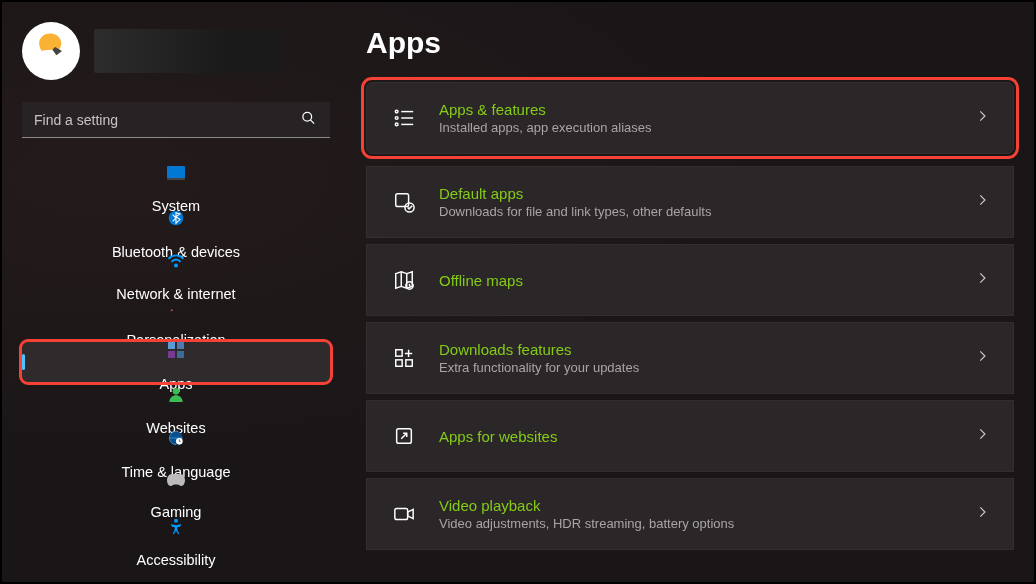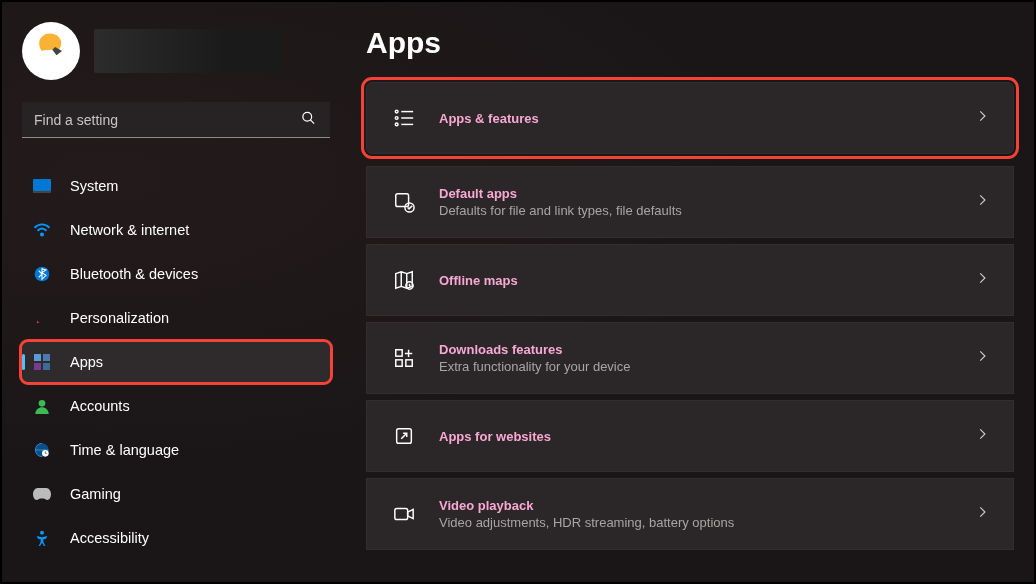"Apps & features" .card-title { color: #f9a8d4 -> #84cc16; font-size: 13px -> 15px; font-weight: 700 -> 400 }
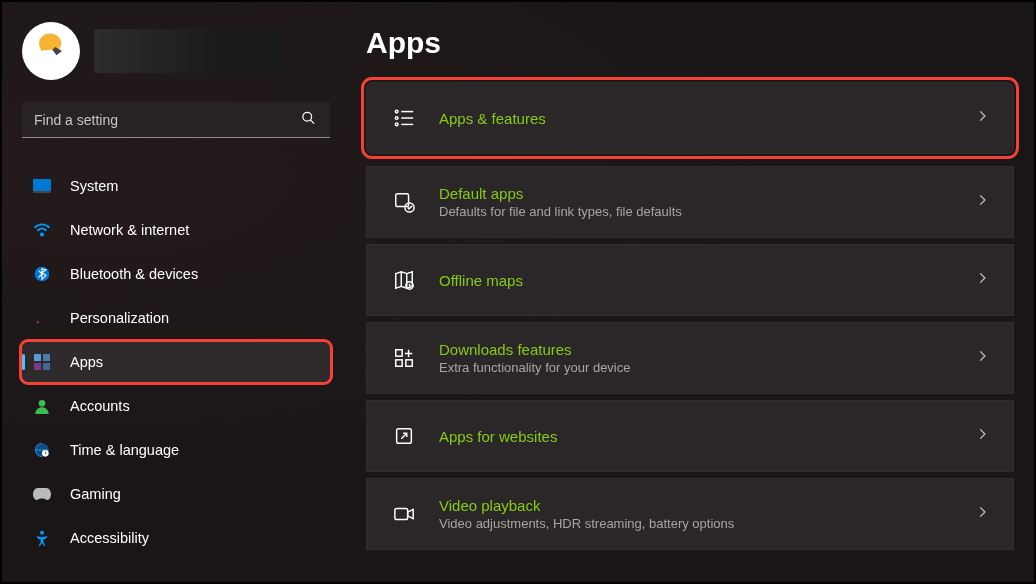"Installed apps, app execution aliases" div.card-subtitle { html: none -> <div>Installed apps, app execution aliases</div> }
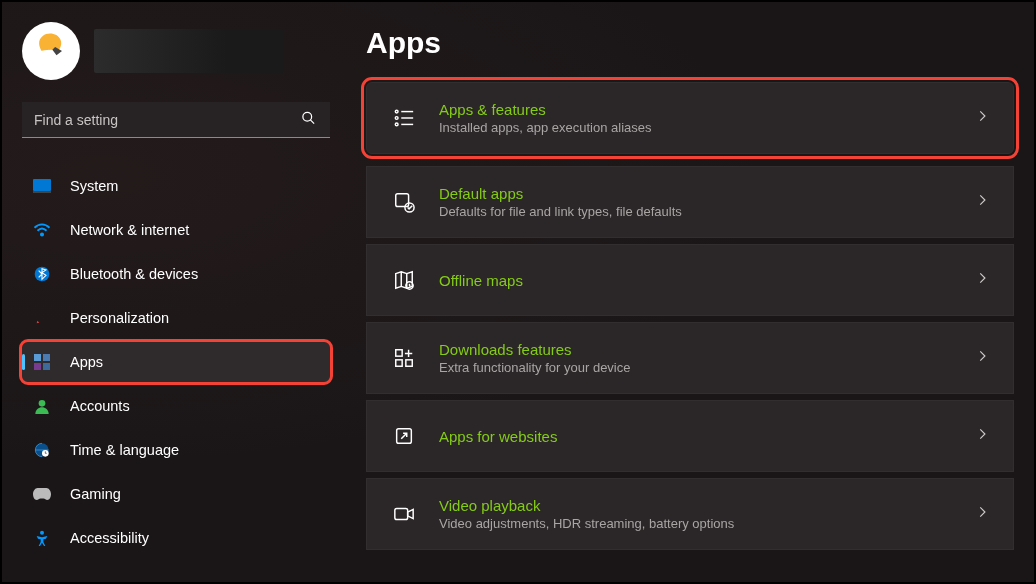"System" .nav-item { flex-direction: none -> column }
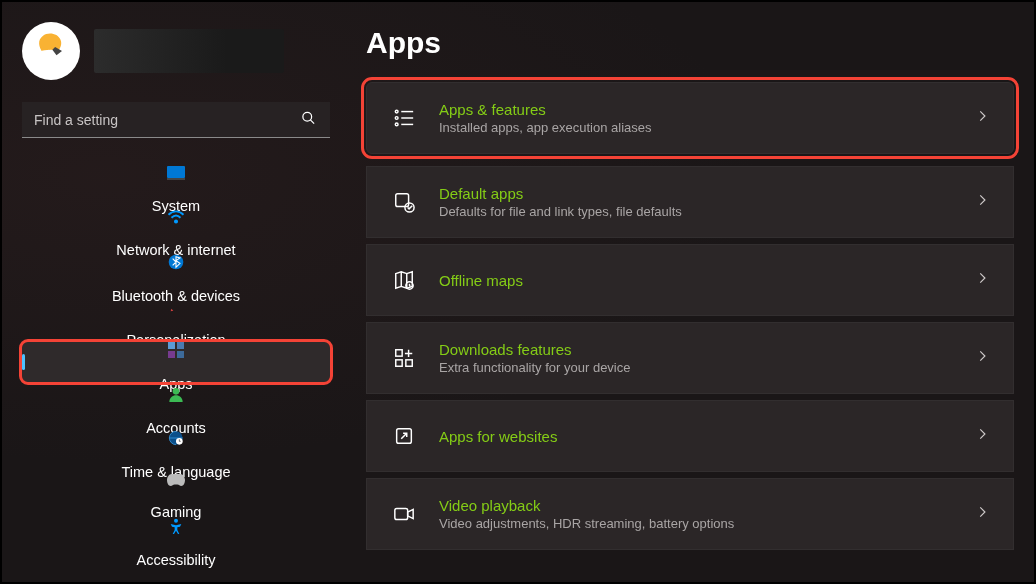"Defaults for file and link" div.card-subtitle { text: Defaults for file and link types, file -> Downloads for file and link types, other }
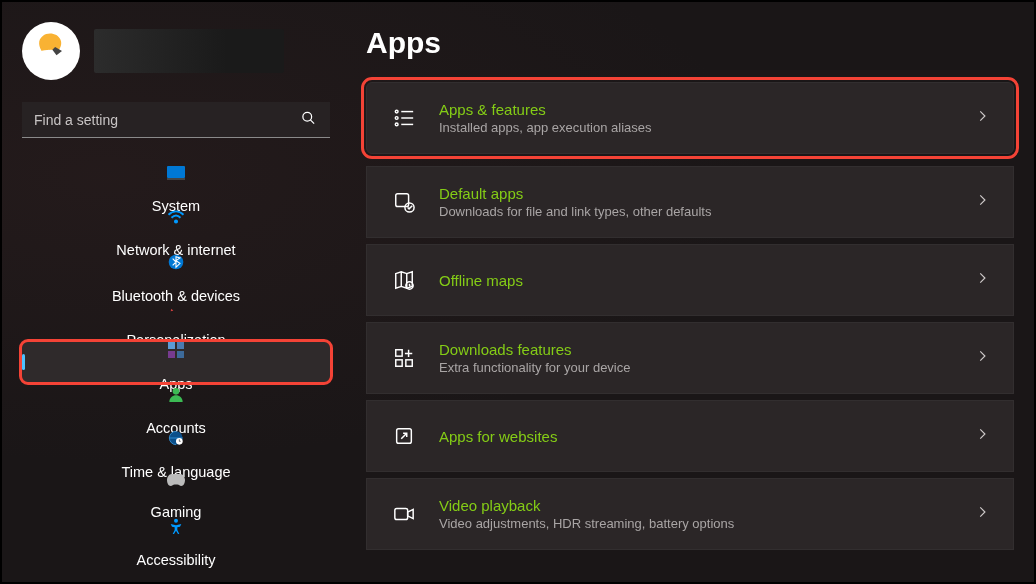"Network & internet" div.nav-item { order: before "Bluetooth & devices" -> after "Bluetooth & devices" }
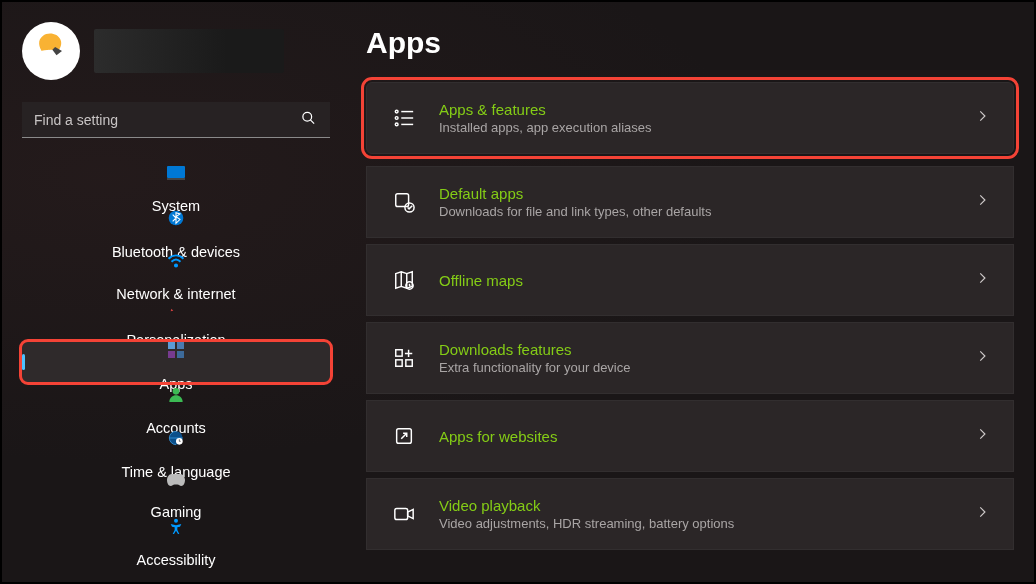"Extra functionality for your device" div.card-subtitle { text: device -> updates }
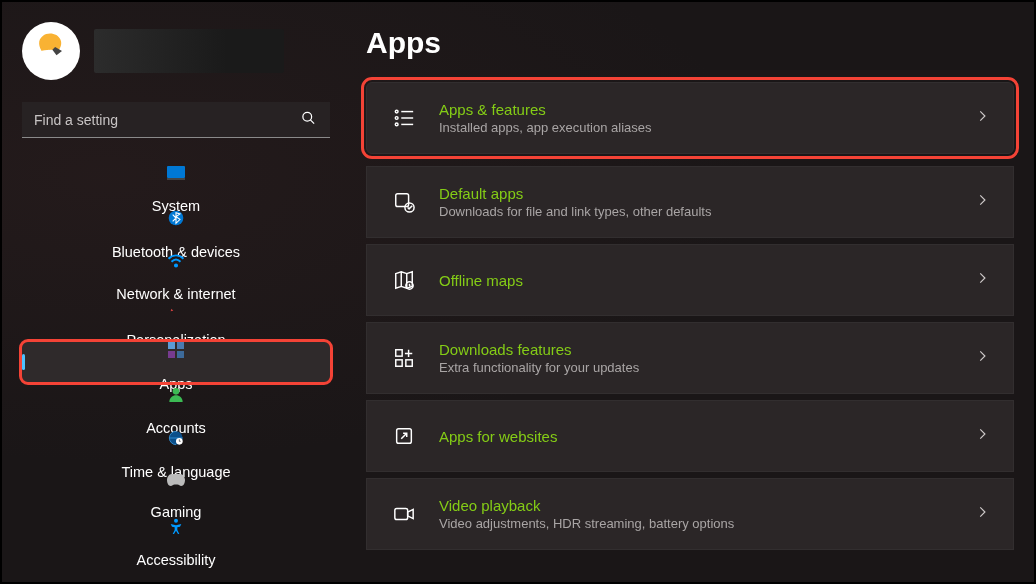"Accounts" span.nav-label { text: Accounts -> Websites }
